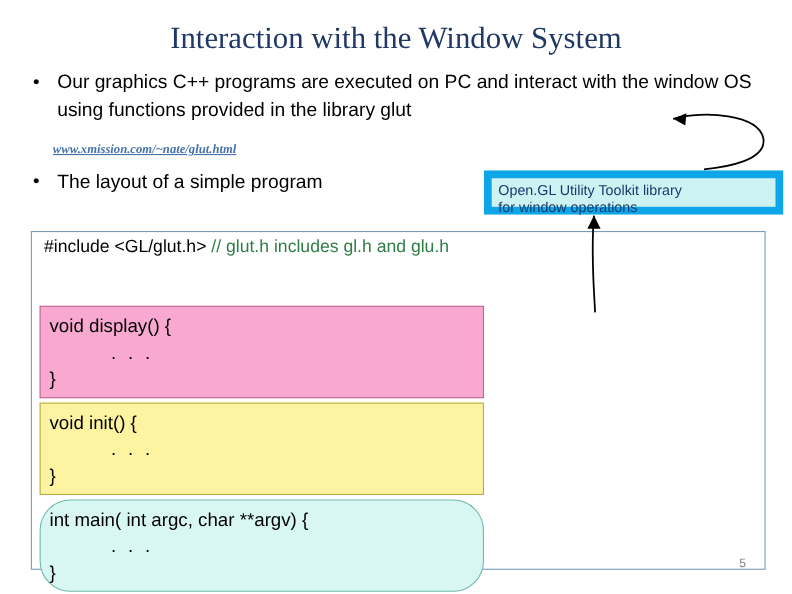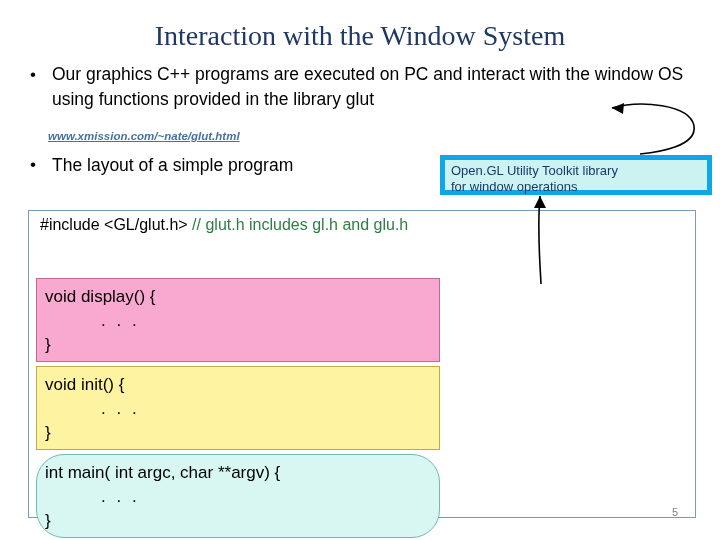"www.xmission.com/~nate/glut.html" .url { font-family: none -> Liberation Serif, serif }
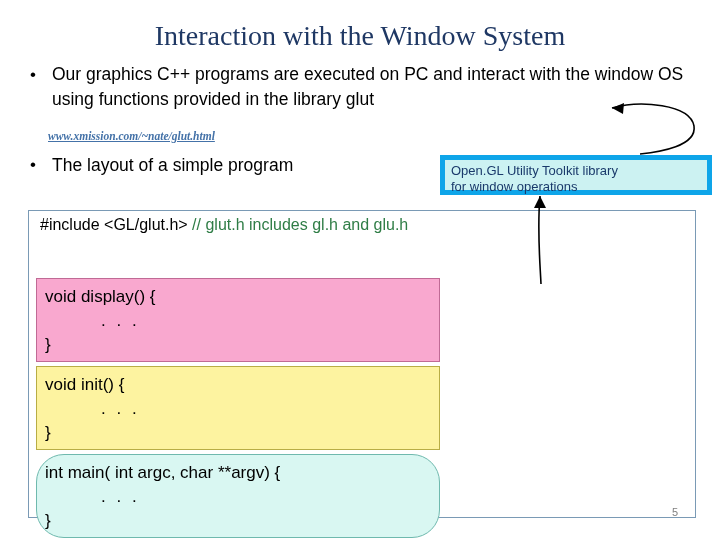"Open.GL Utility Toolkit library" .callout { border: 5px solid #0ea5e9 -> 7px solid #0ea5e9 }
